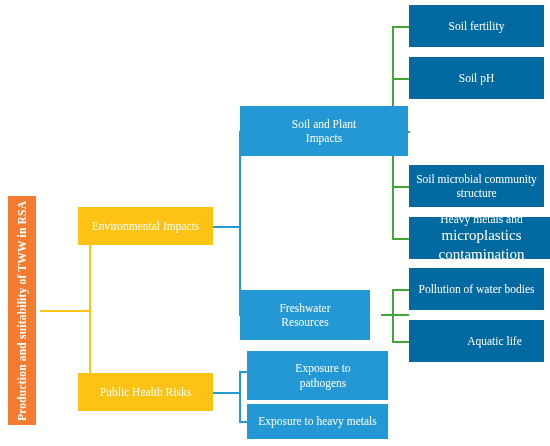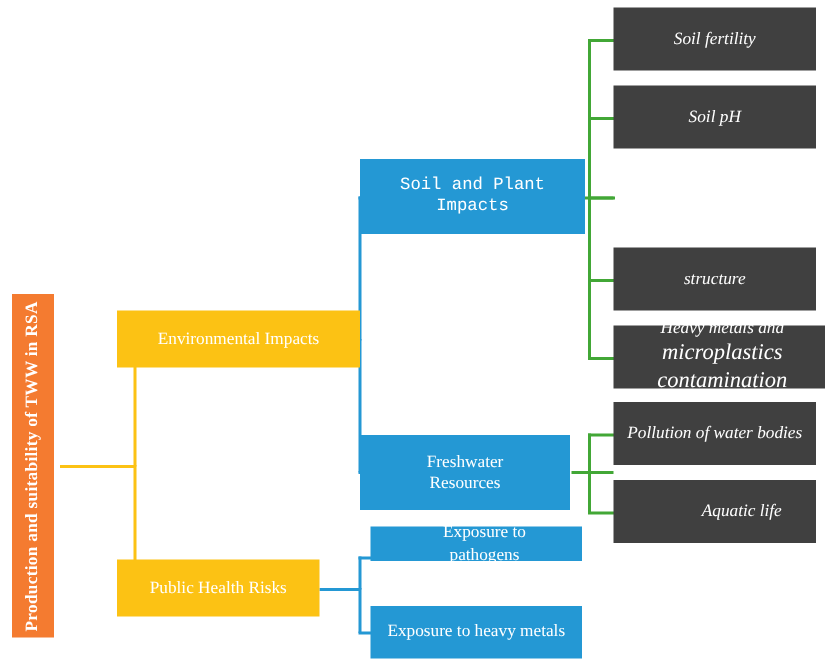"Soil fertility" .node-l3 { background: #404040 -> #0369a1; font-style: italic -> none }
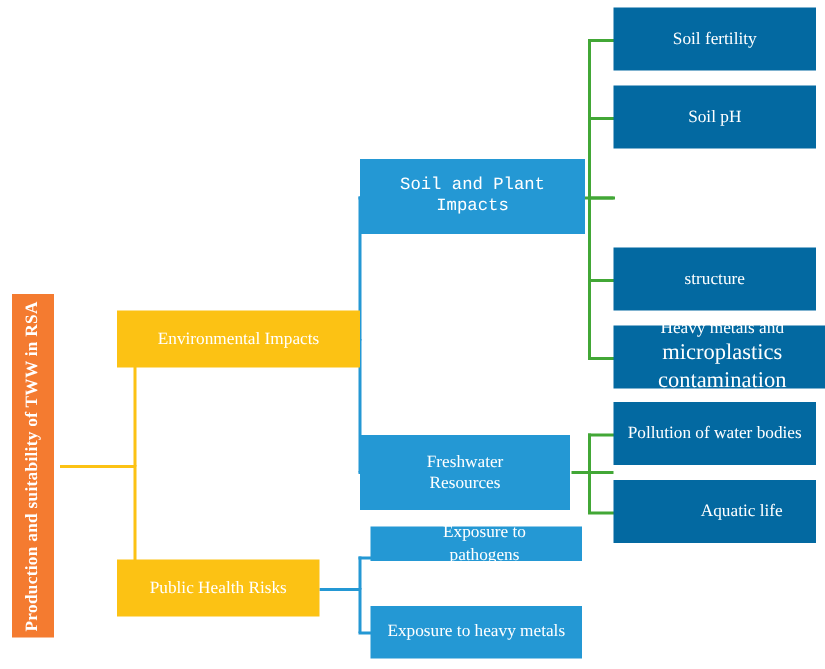"Soil and Plant" div.node { font-family: Liberation Mono, monospace -> none; width: 150px -> 168px }
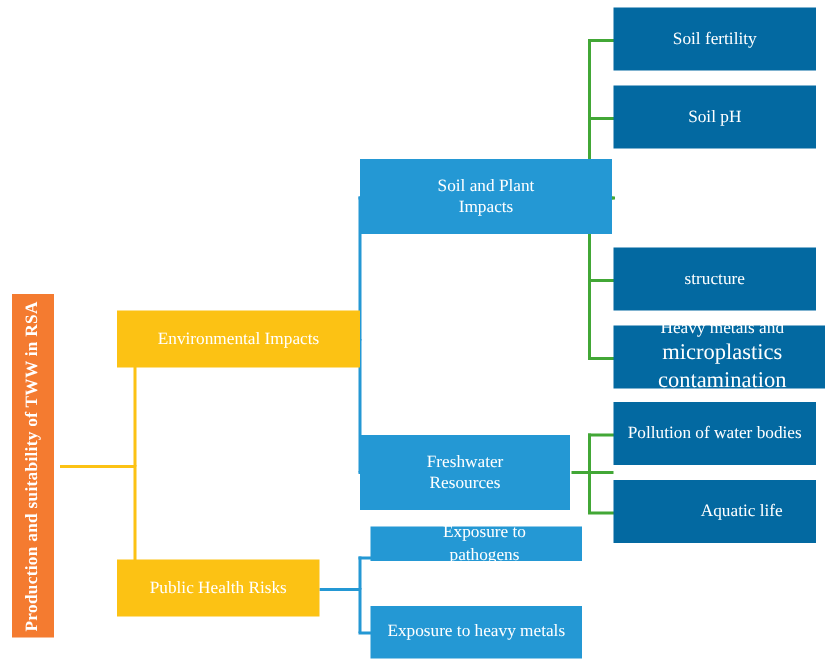"Soil microbial community" span { html: none -> <span>Soil microbial community</span> }
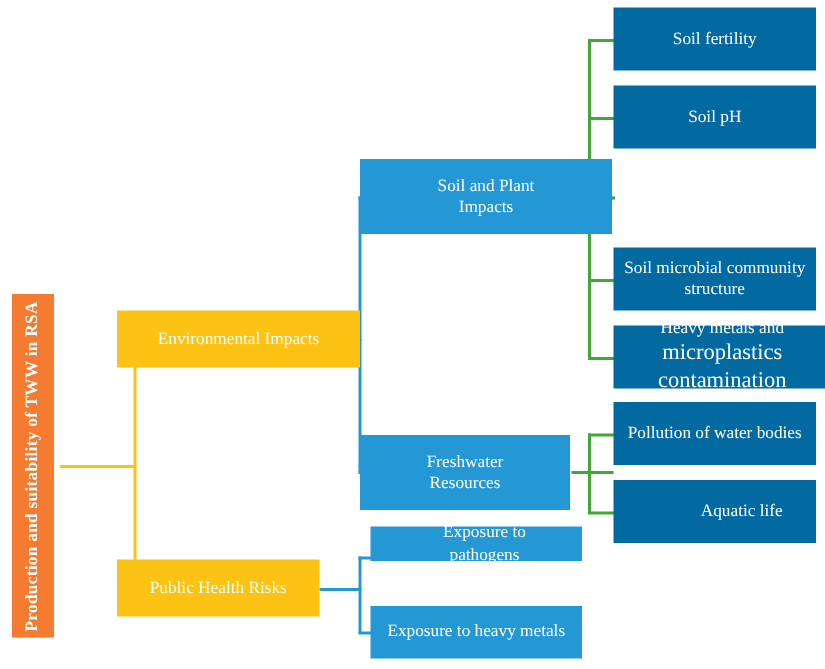"Environmental Impacts" div.node { width: 162px -> 135px }
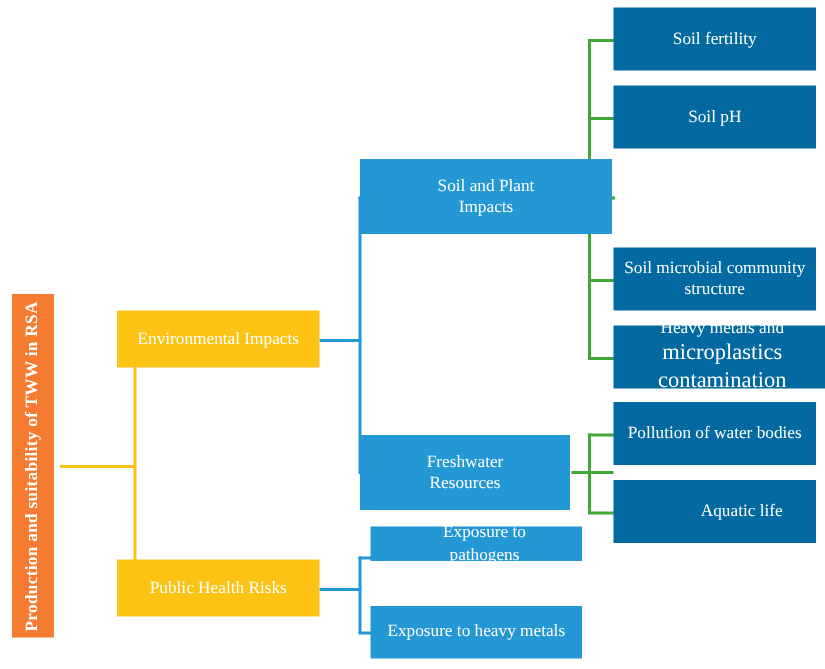"Freshwater" div.node { width: 140px -> 130px }
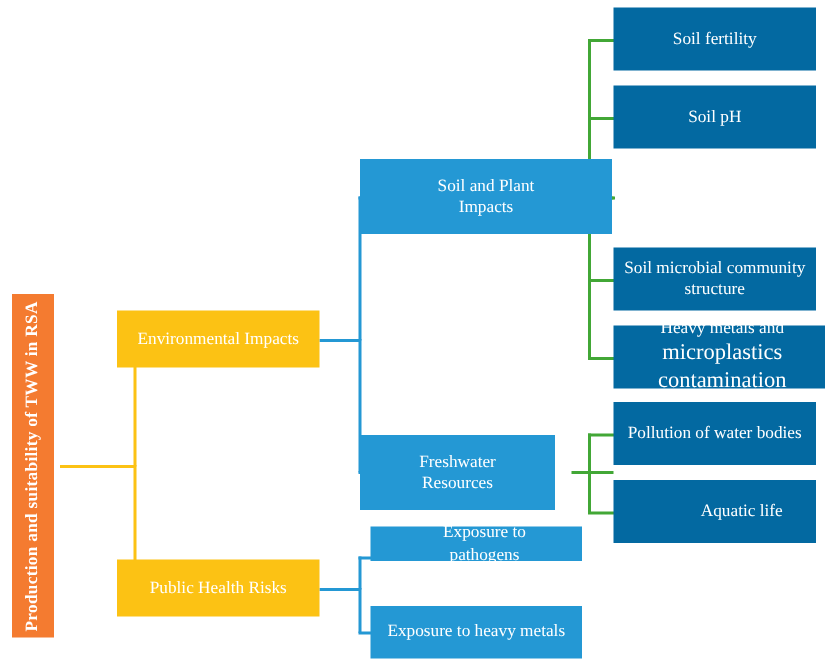"Exposure to" div.node { height: 23px -> 49px }
